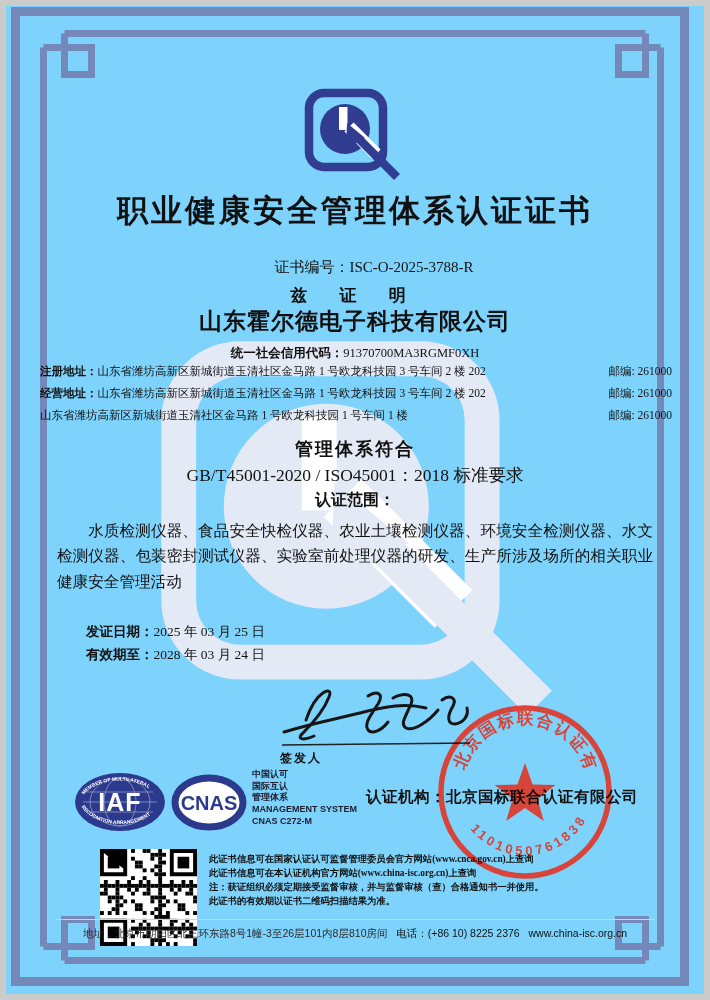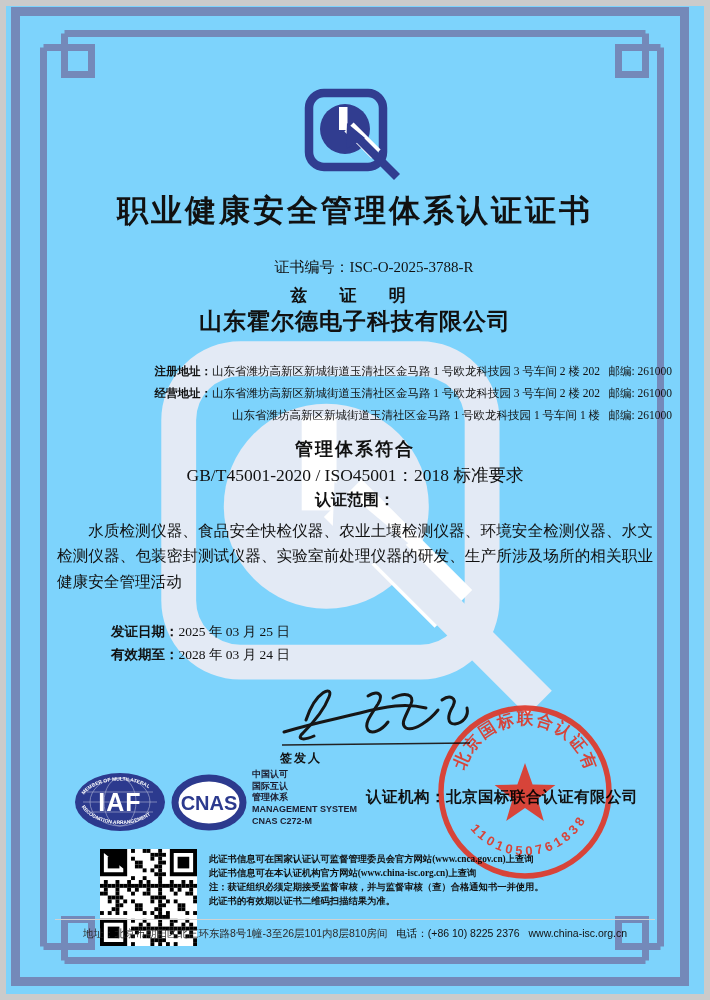"统一社会信用代码：91370700MA3RGMF0XH" div.abs { html: none -> <div> <span>统一社会信用代码：</span><span>91370700MA3RGMF0XH</span> </div> }
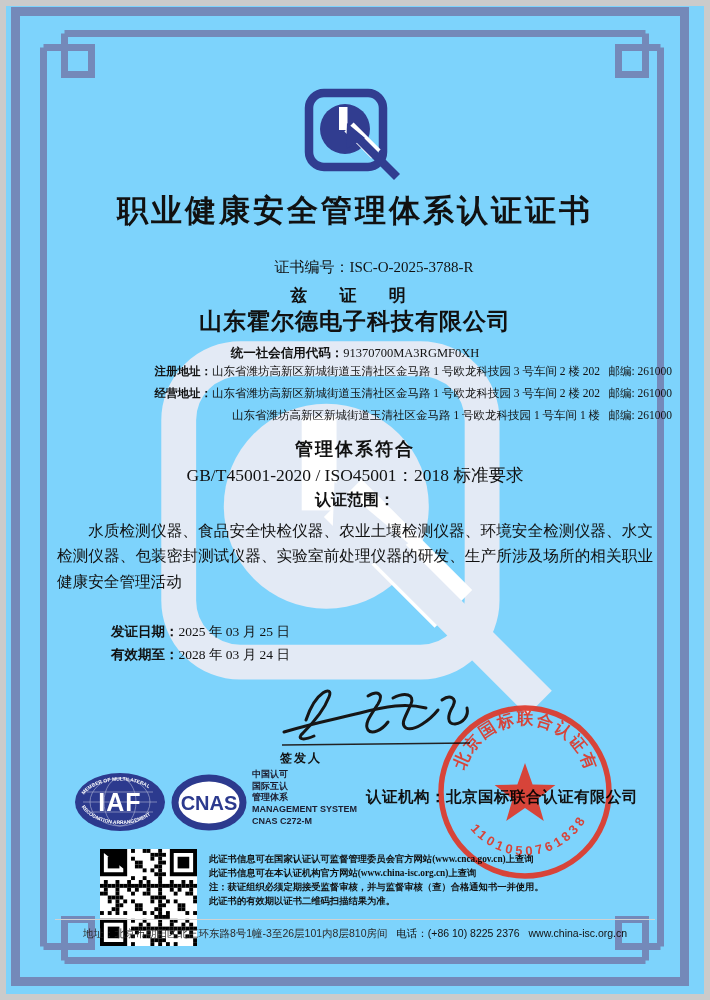"注册地址：山东省潍坊高新区新城街道玉清社区金马路 1 号欧龙科技园 3 号车间" .addr-main { text-align: right -> left }
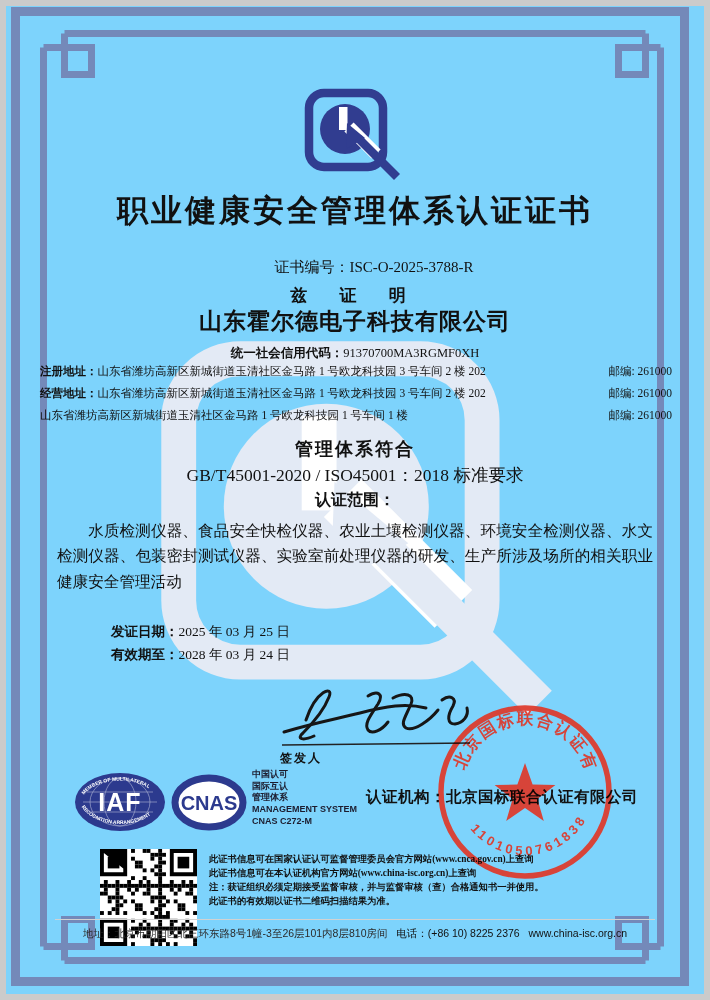"发证日期：" .dates .lbl { margin-left: 25px -> none }
